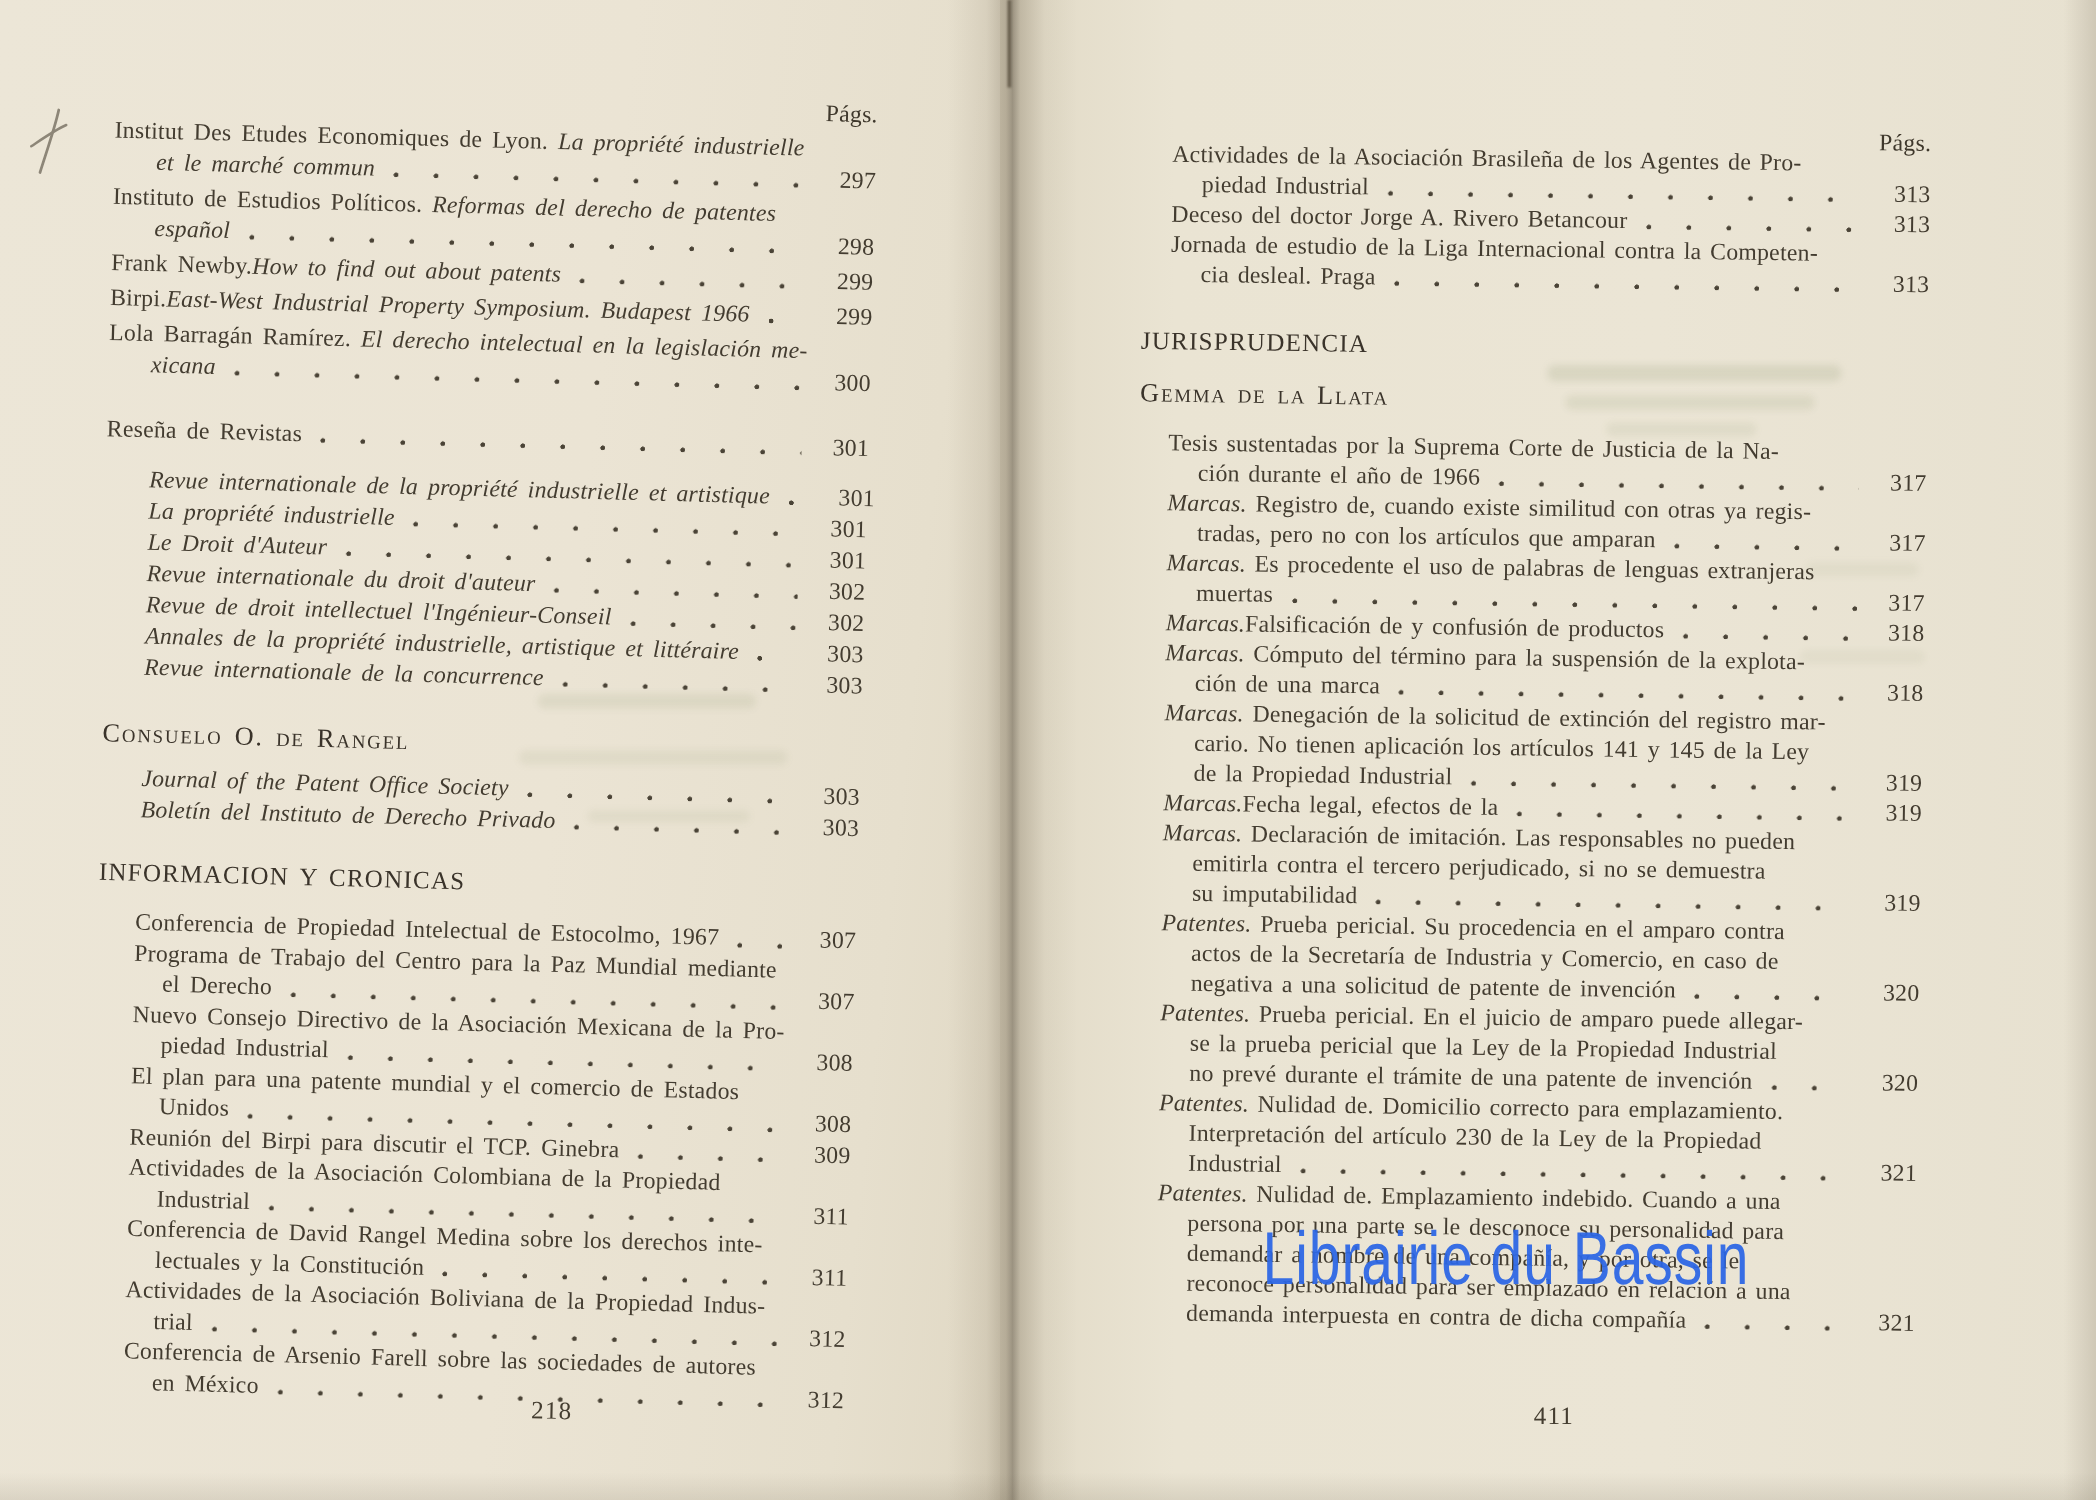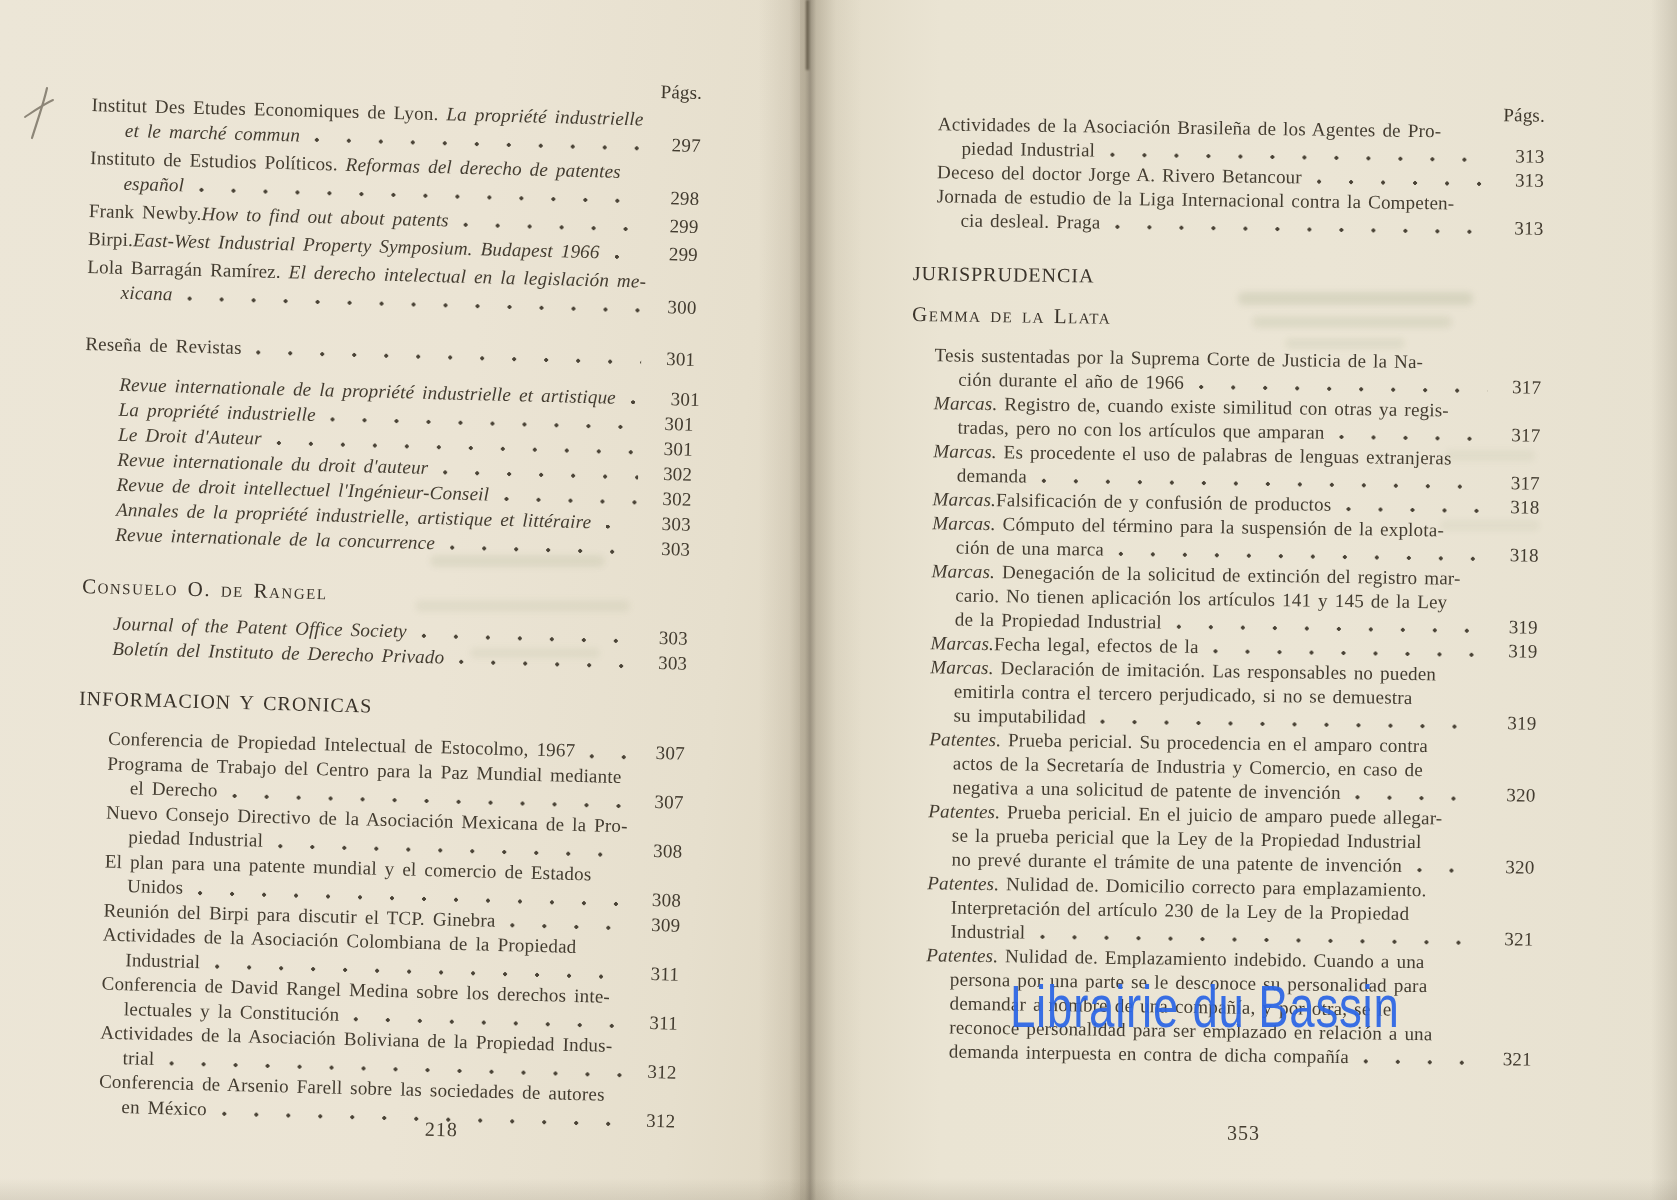"demanda" span { text: demanda -> muertas }
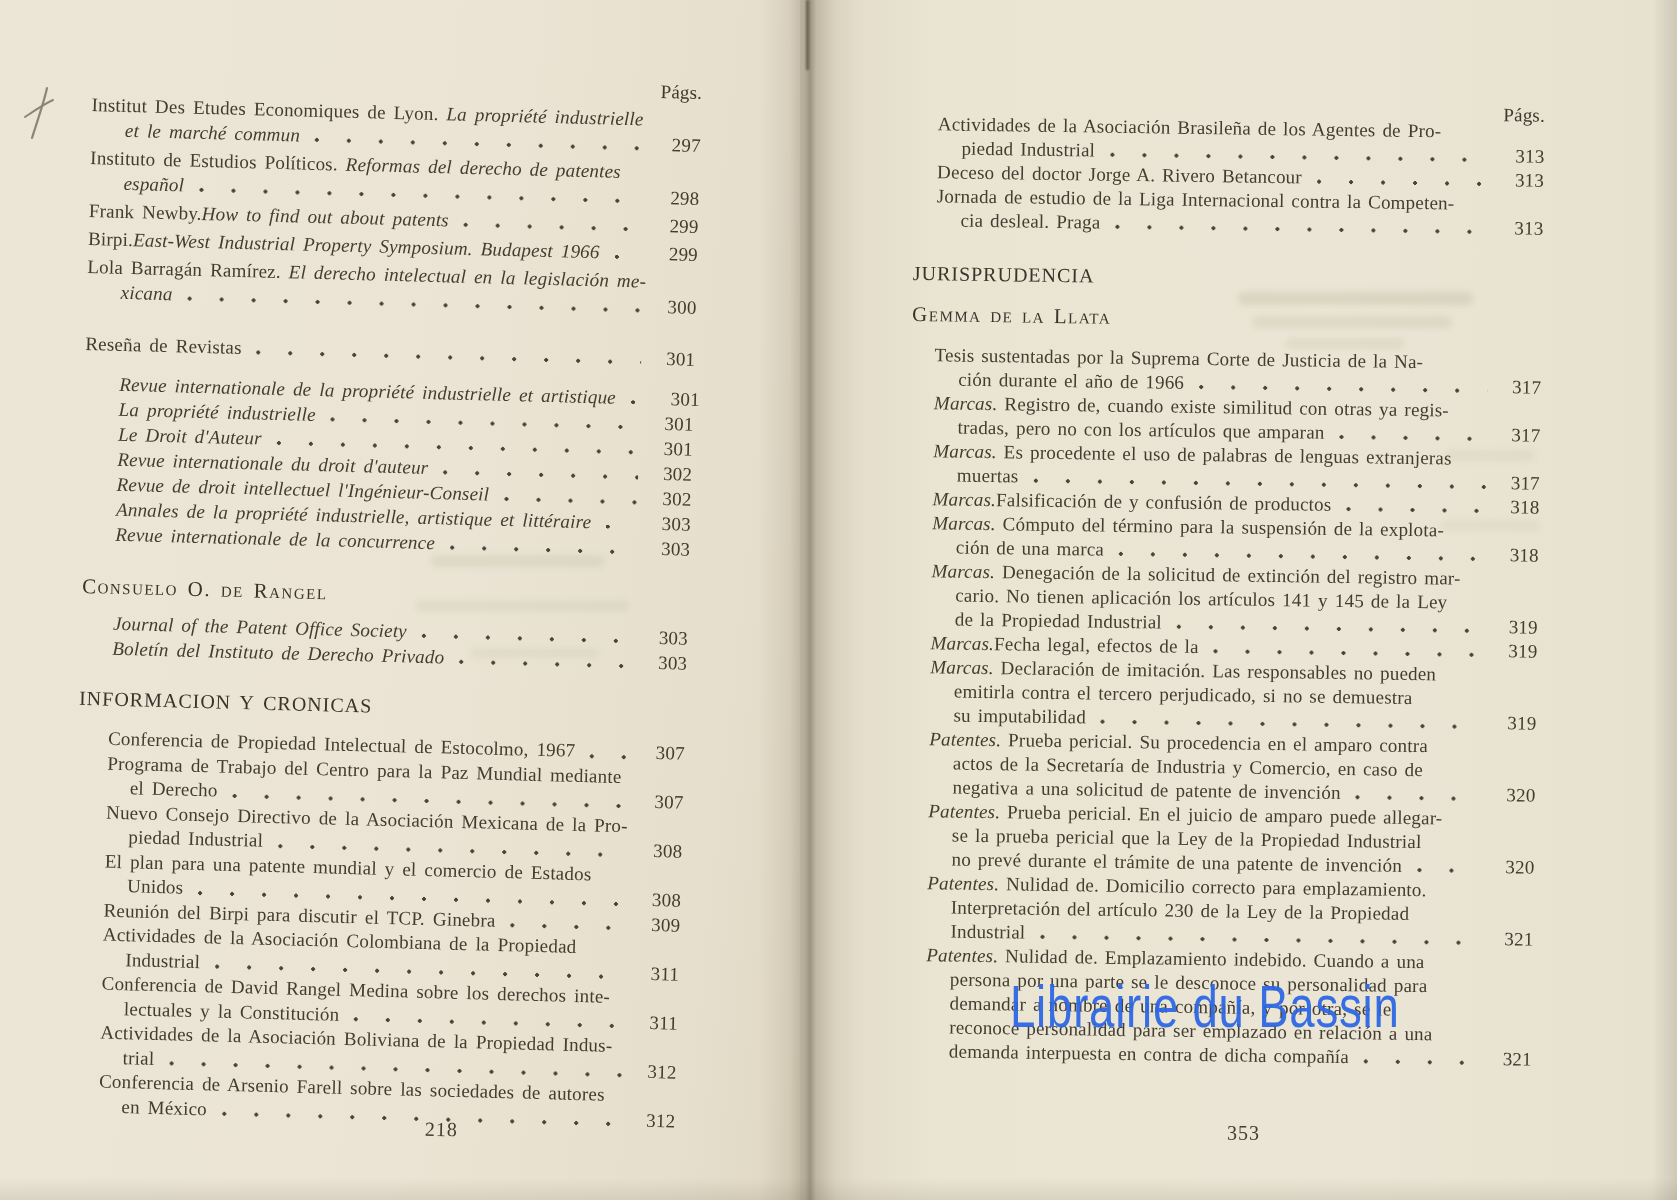"353" div.folio { text: 353 -> 411 }
